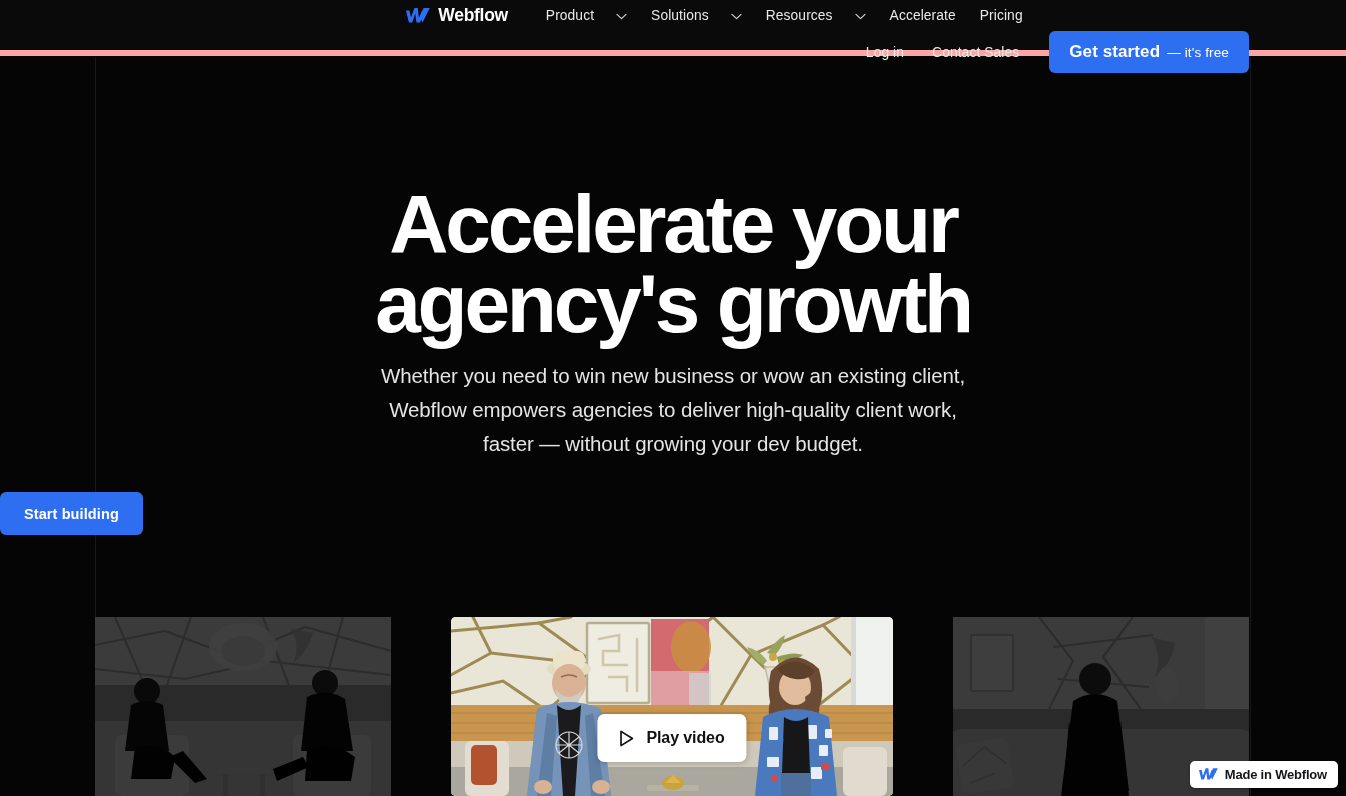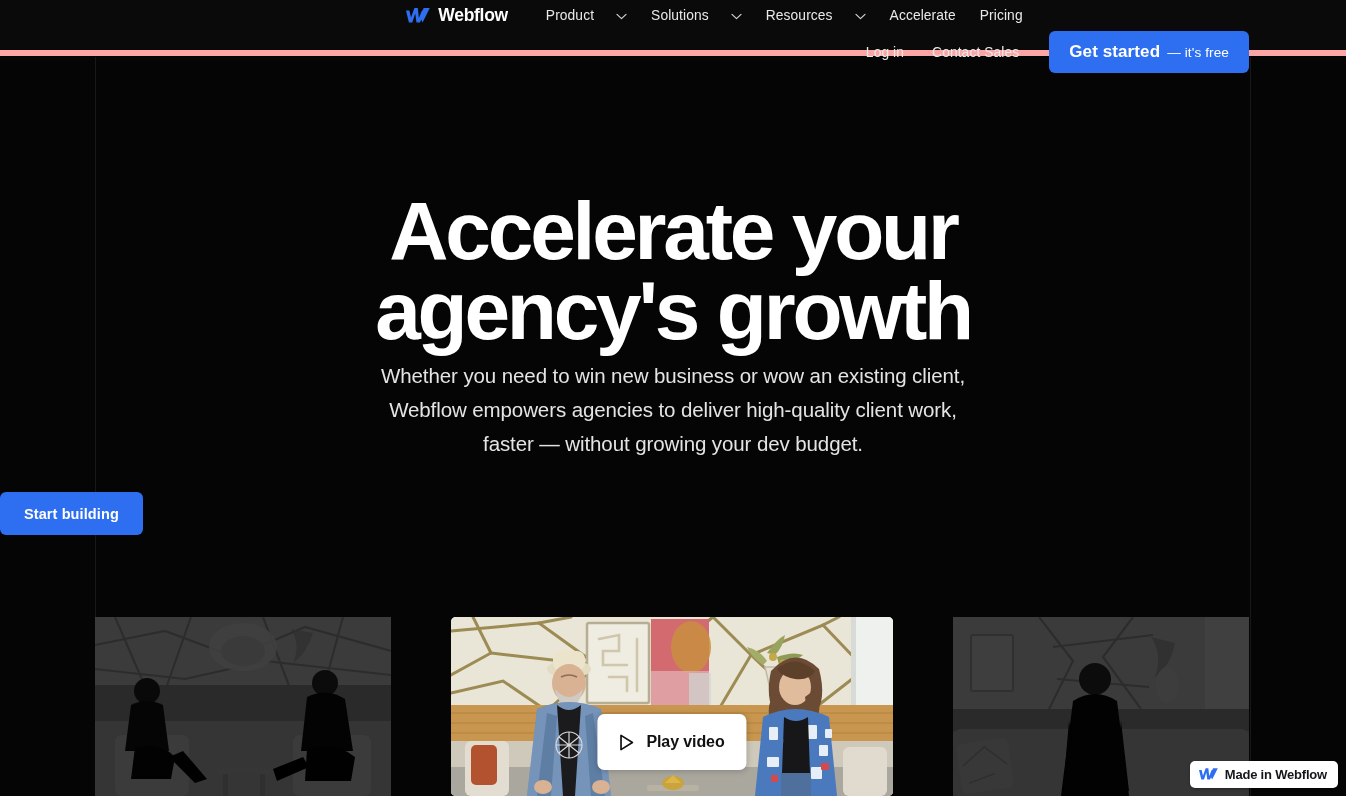"Accelerate your" .headline { top: 134px -> 127px }
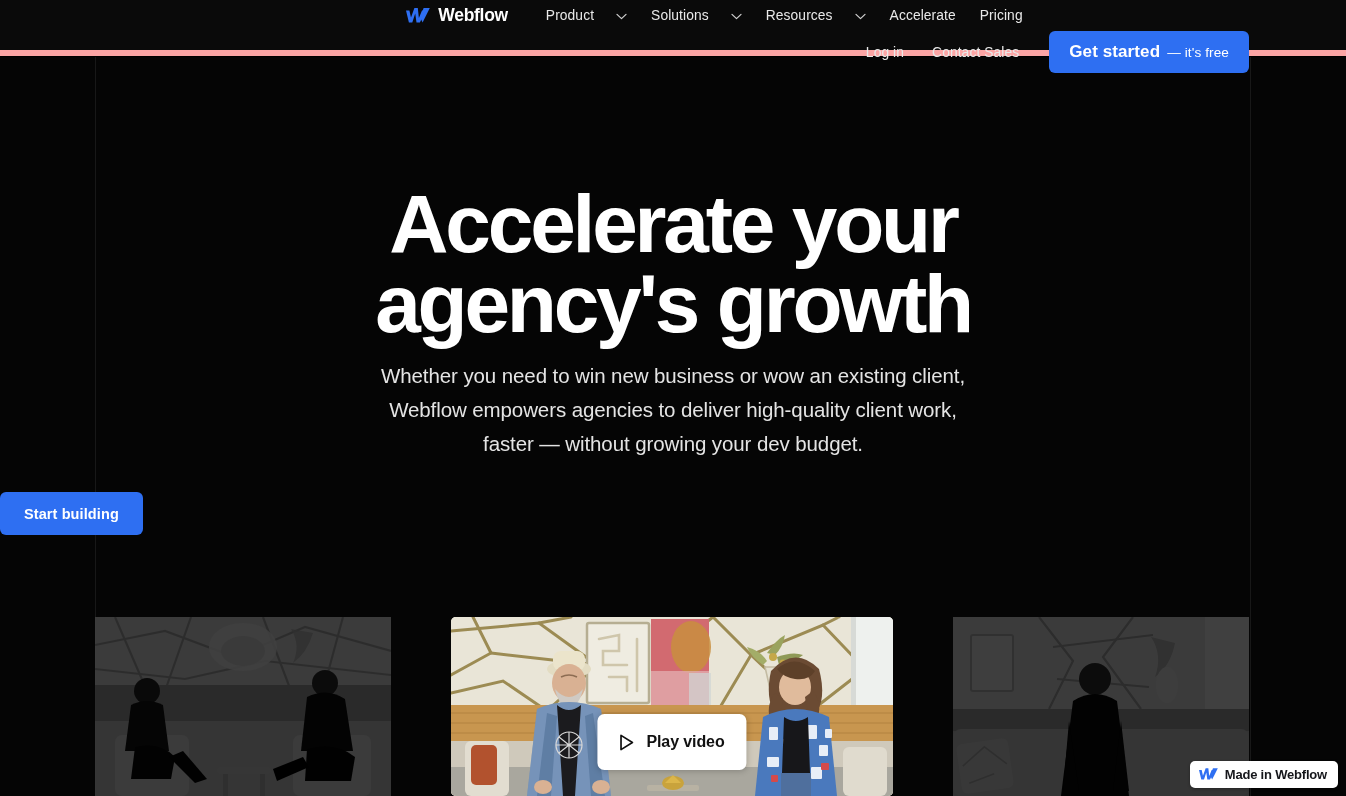"Play video" .play-pill { height: 56px -> 48px }
